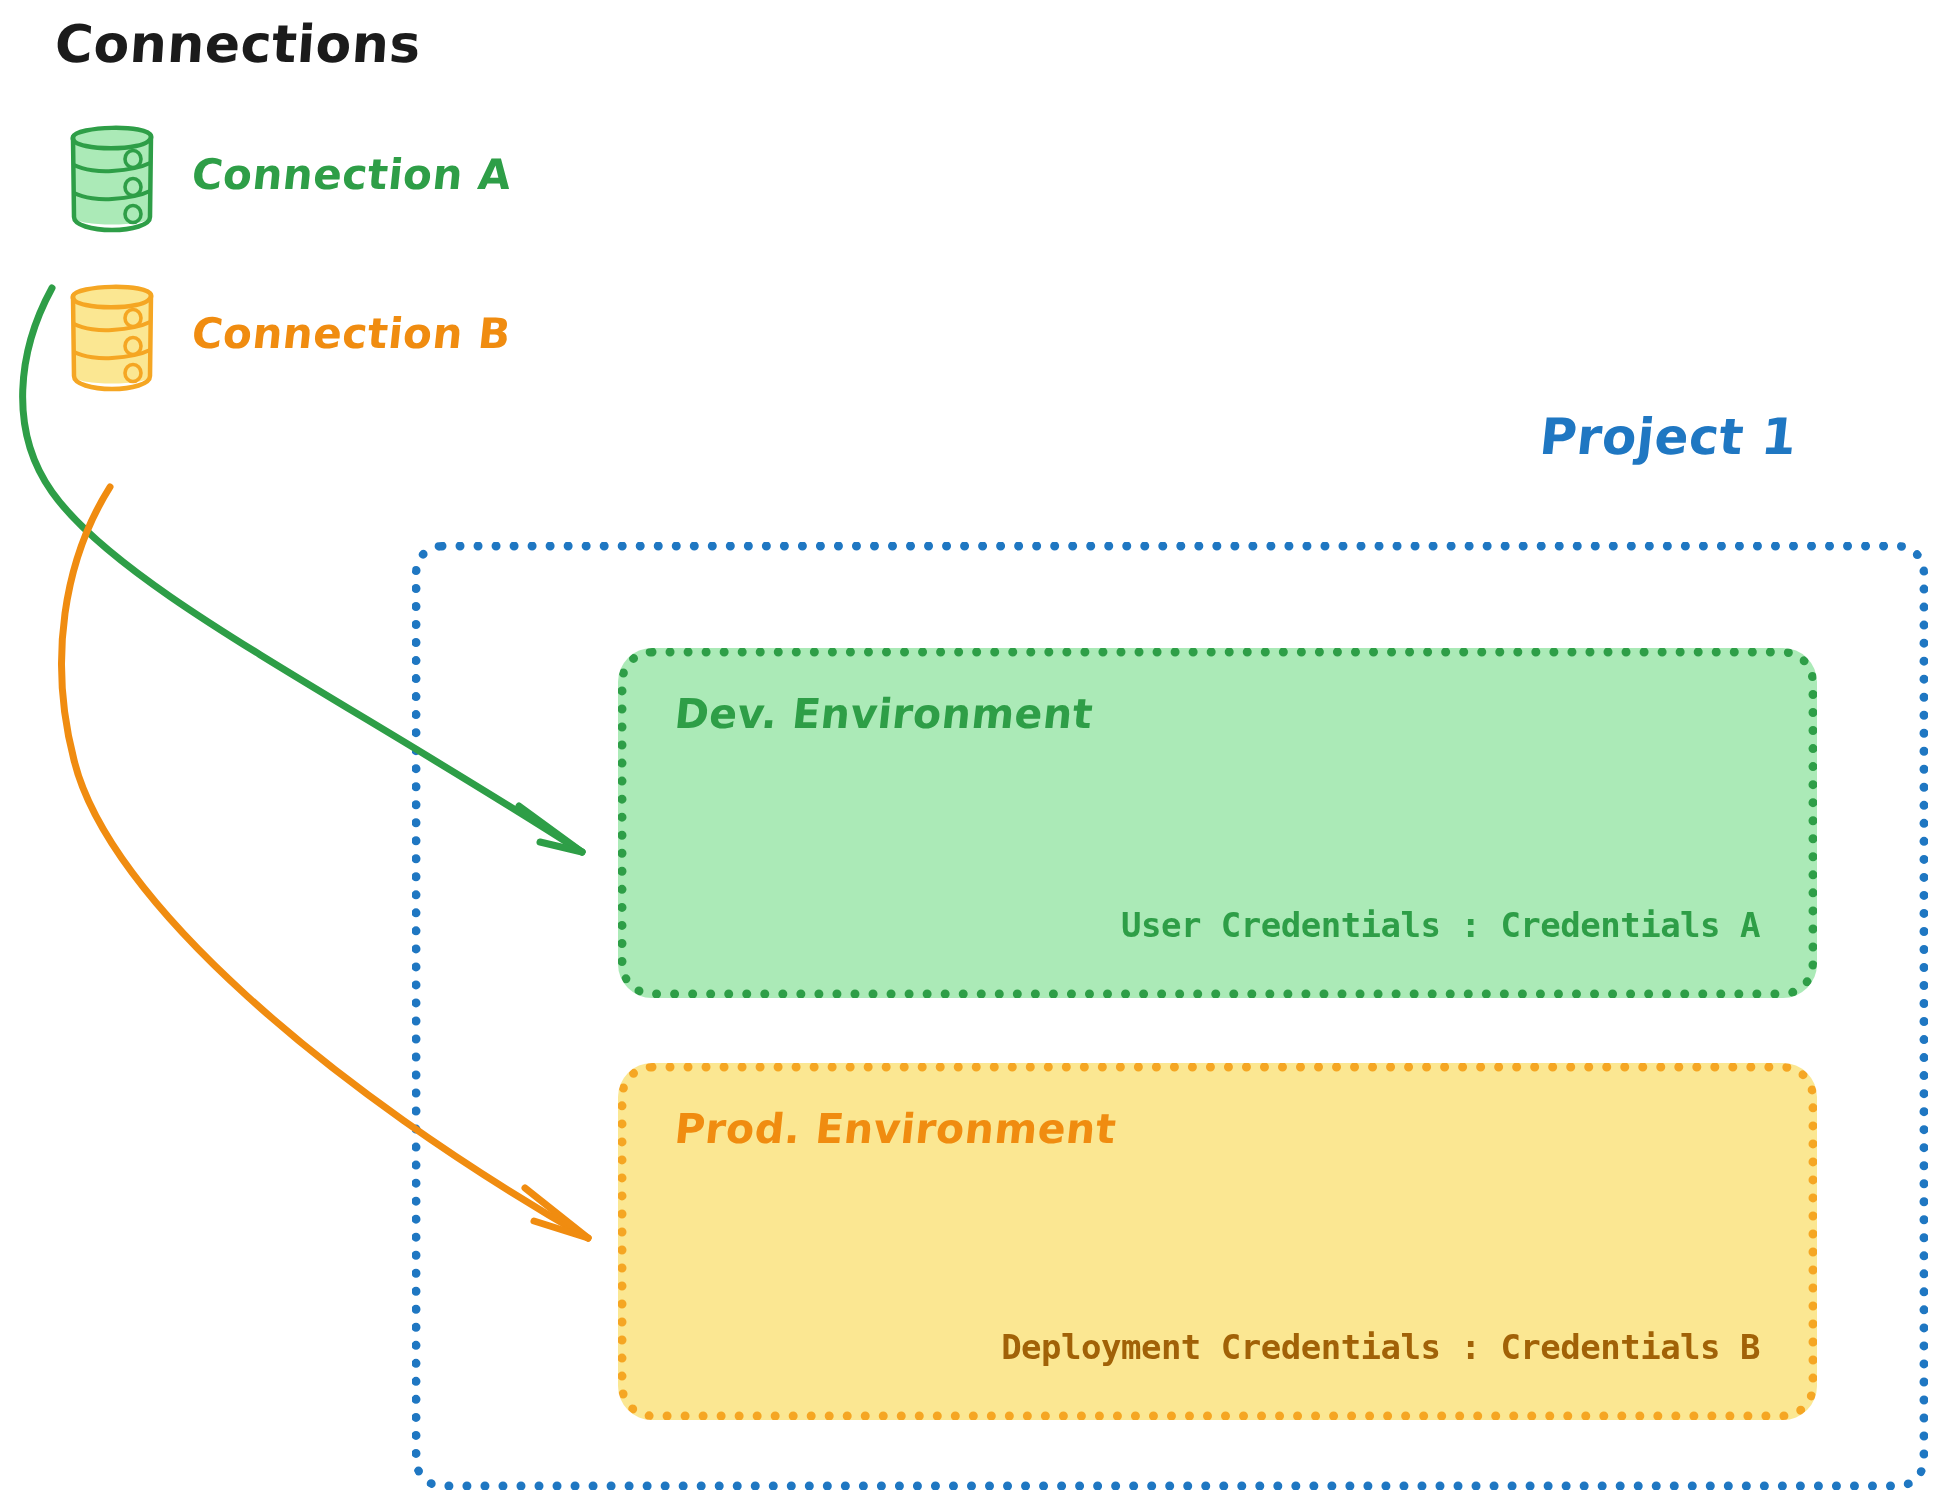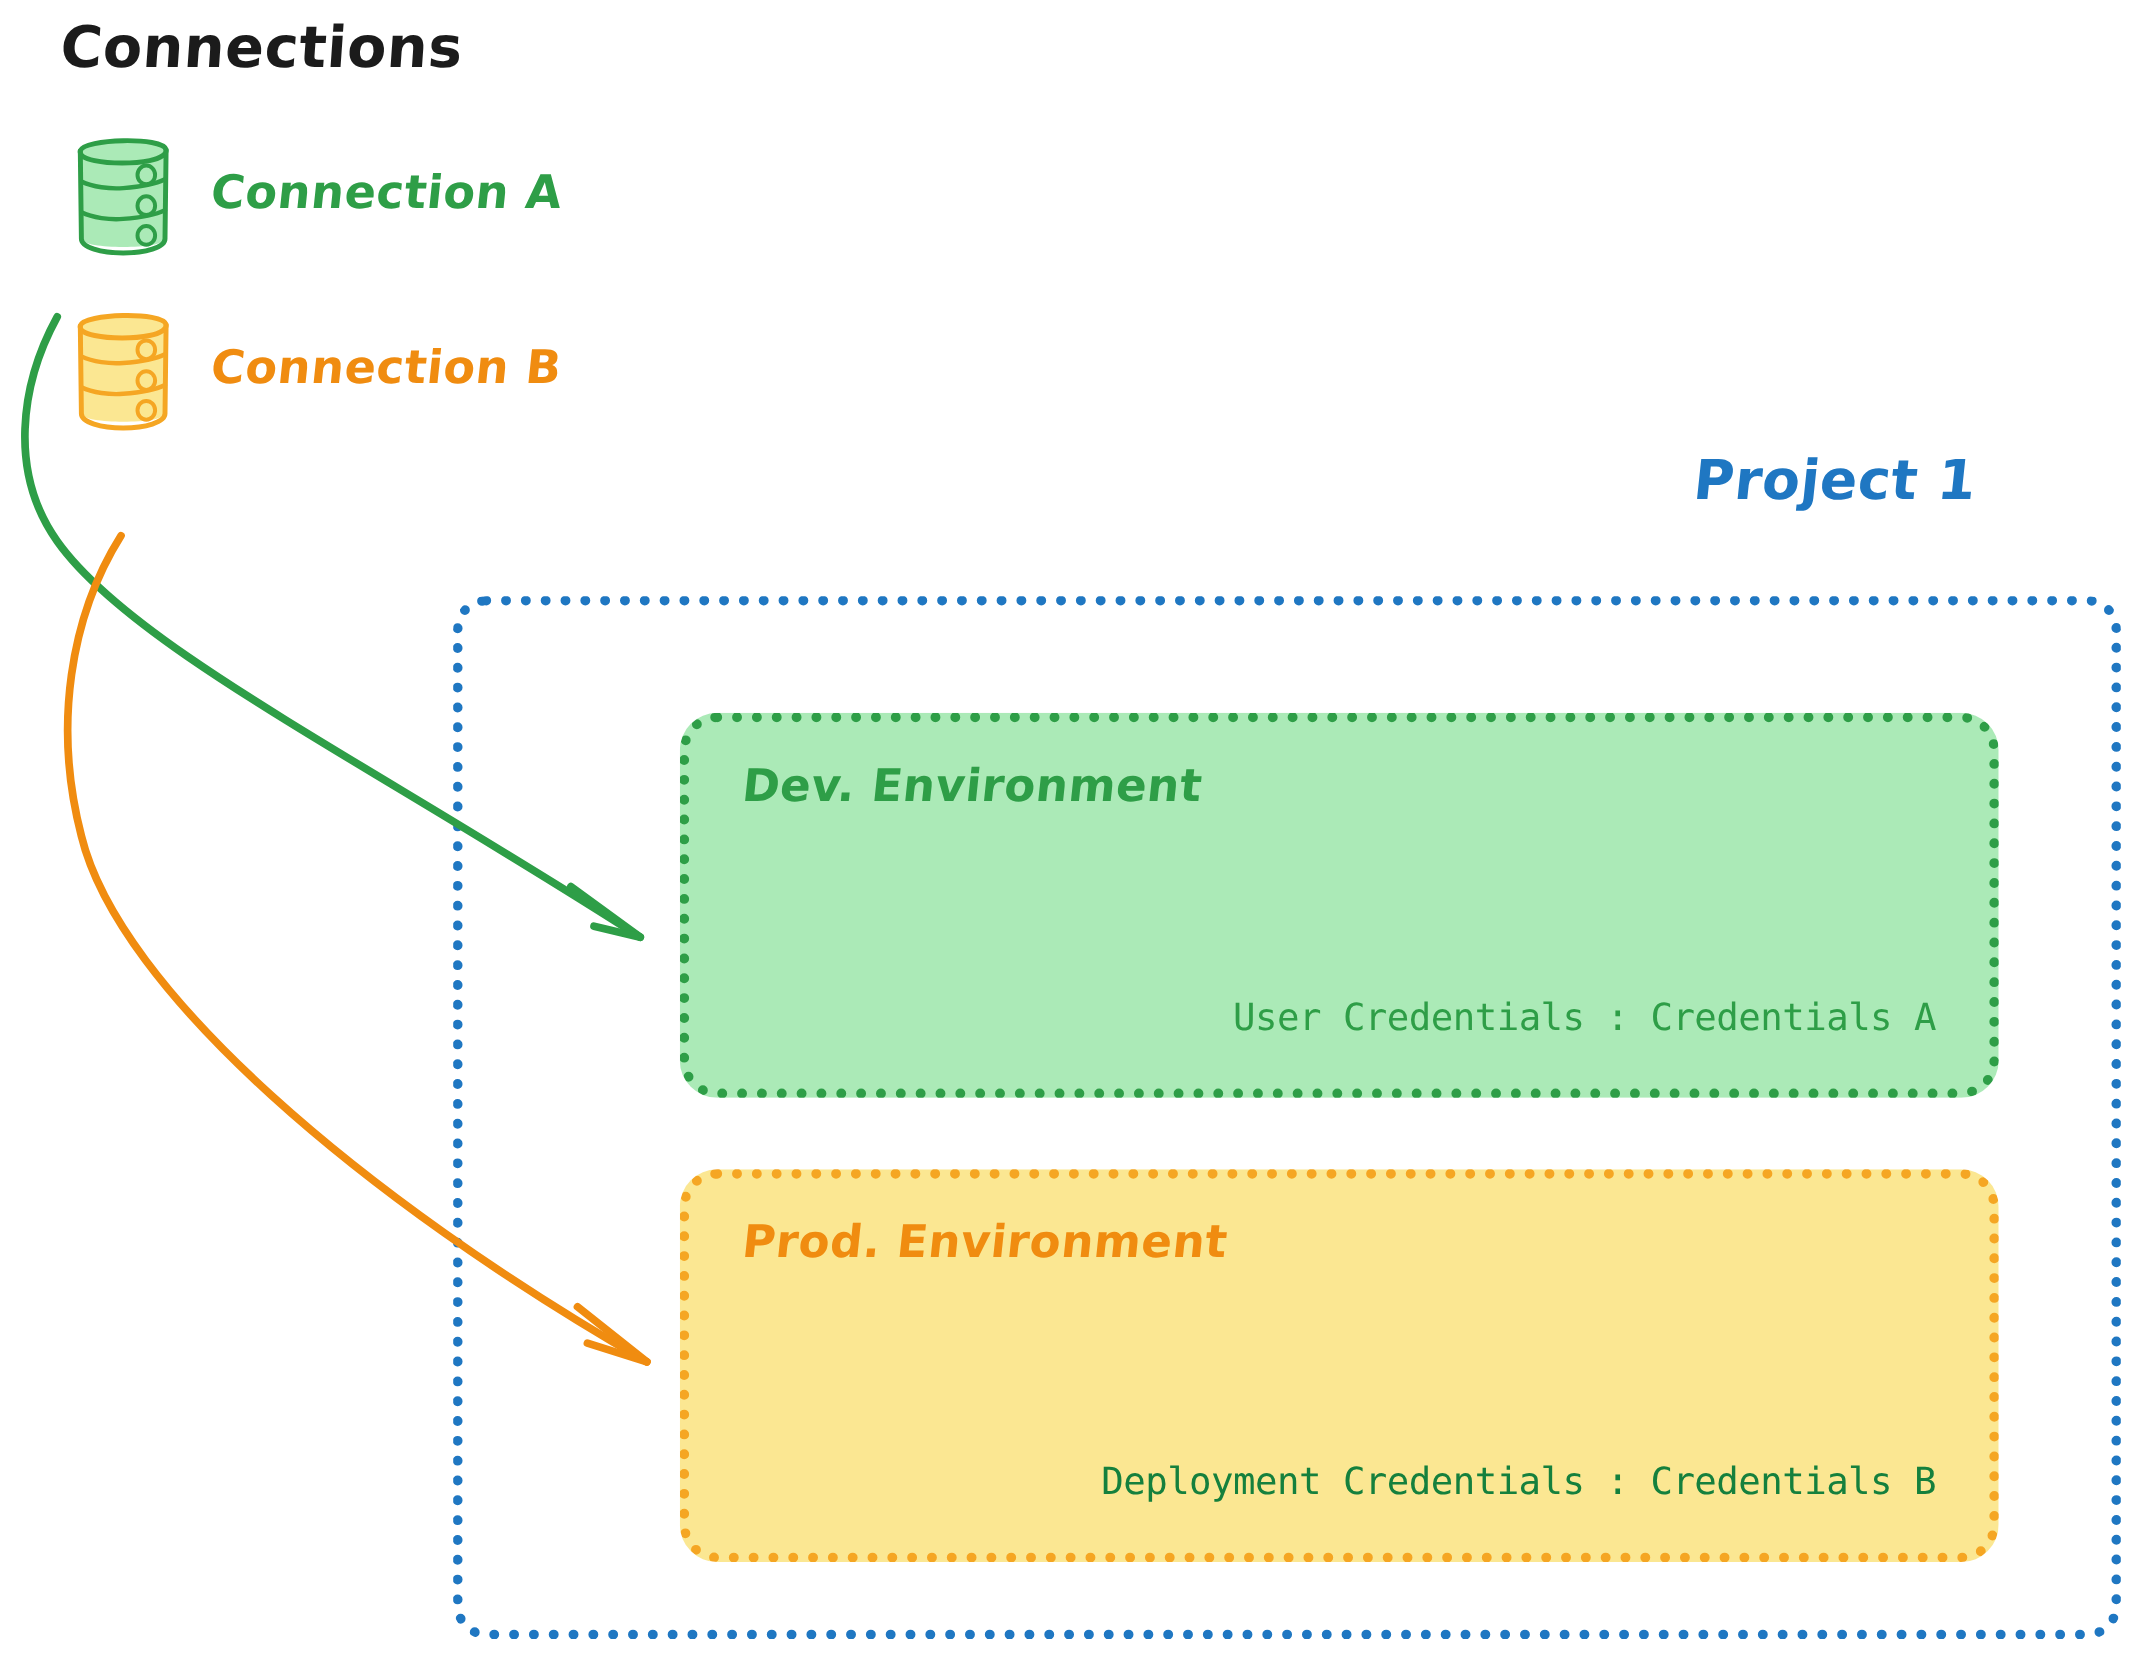"User Credentials : Credentials A" .mono { font-weight: 400 -> 700 }
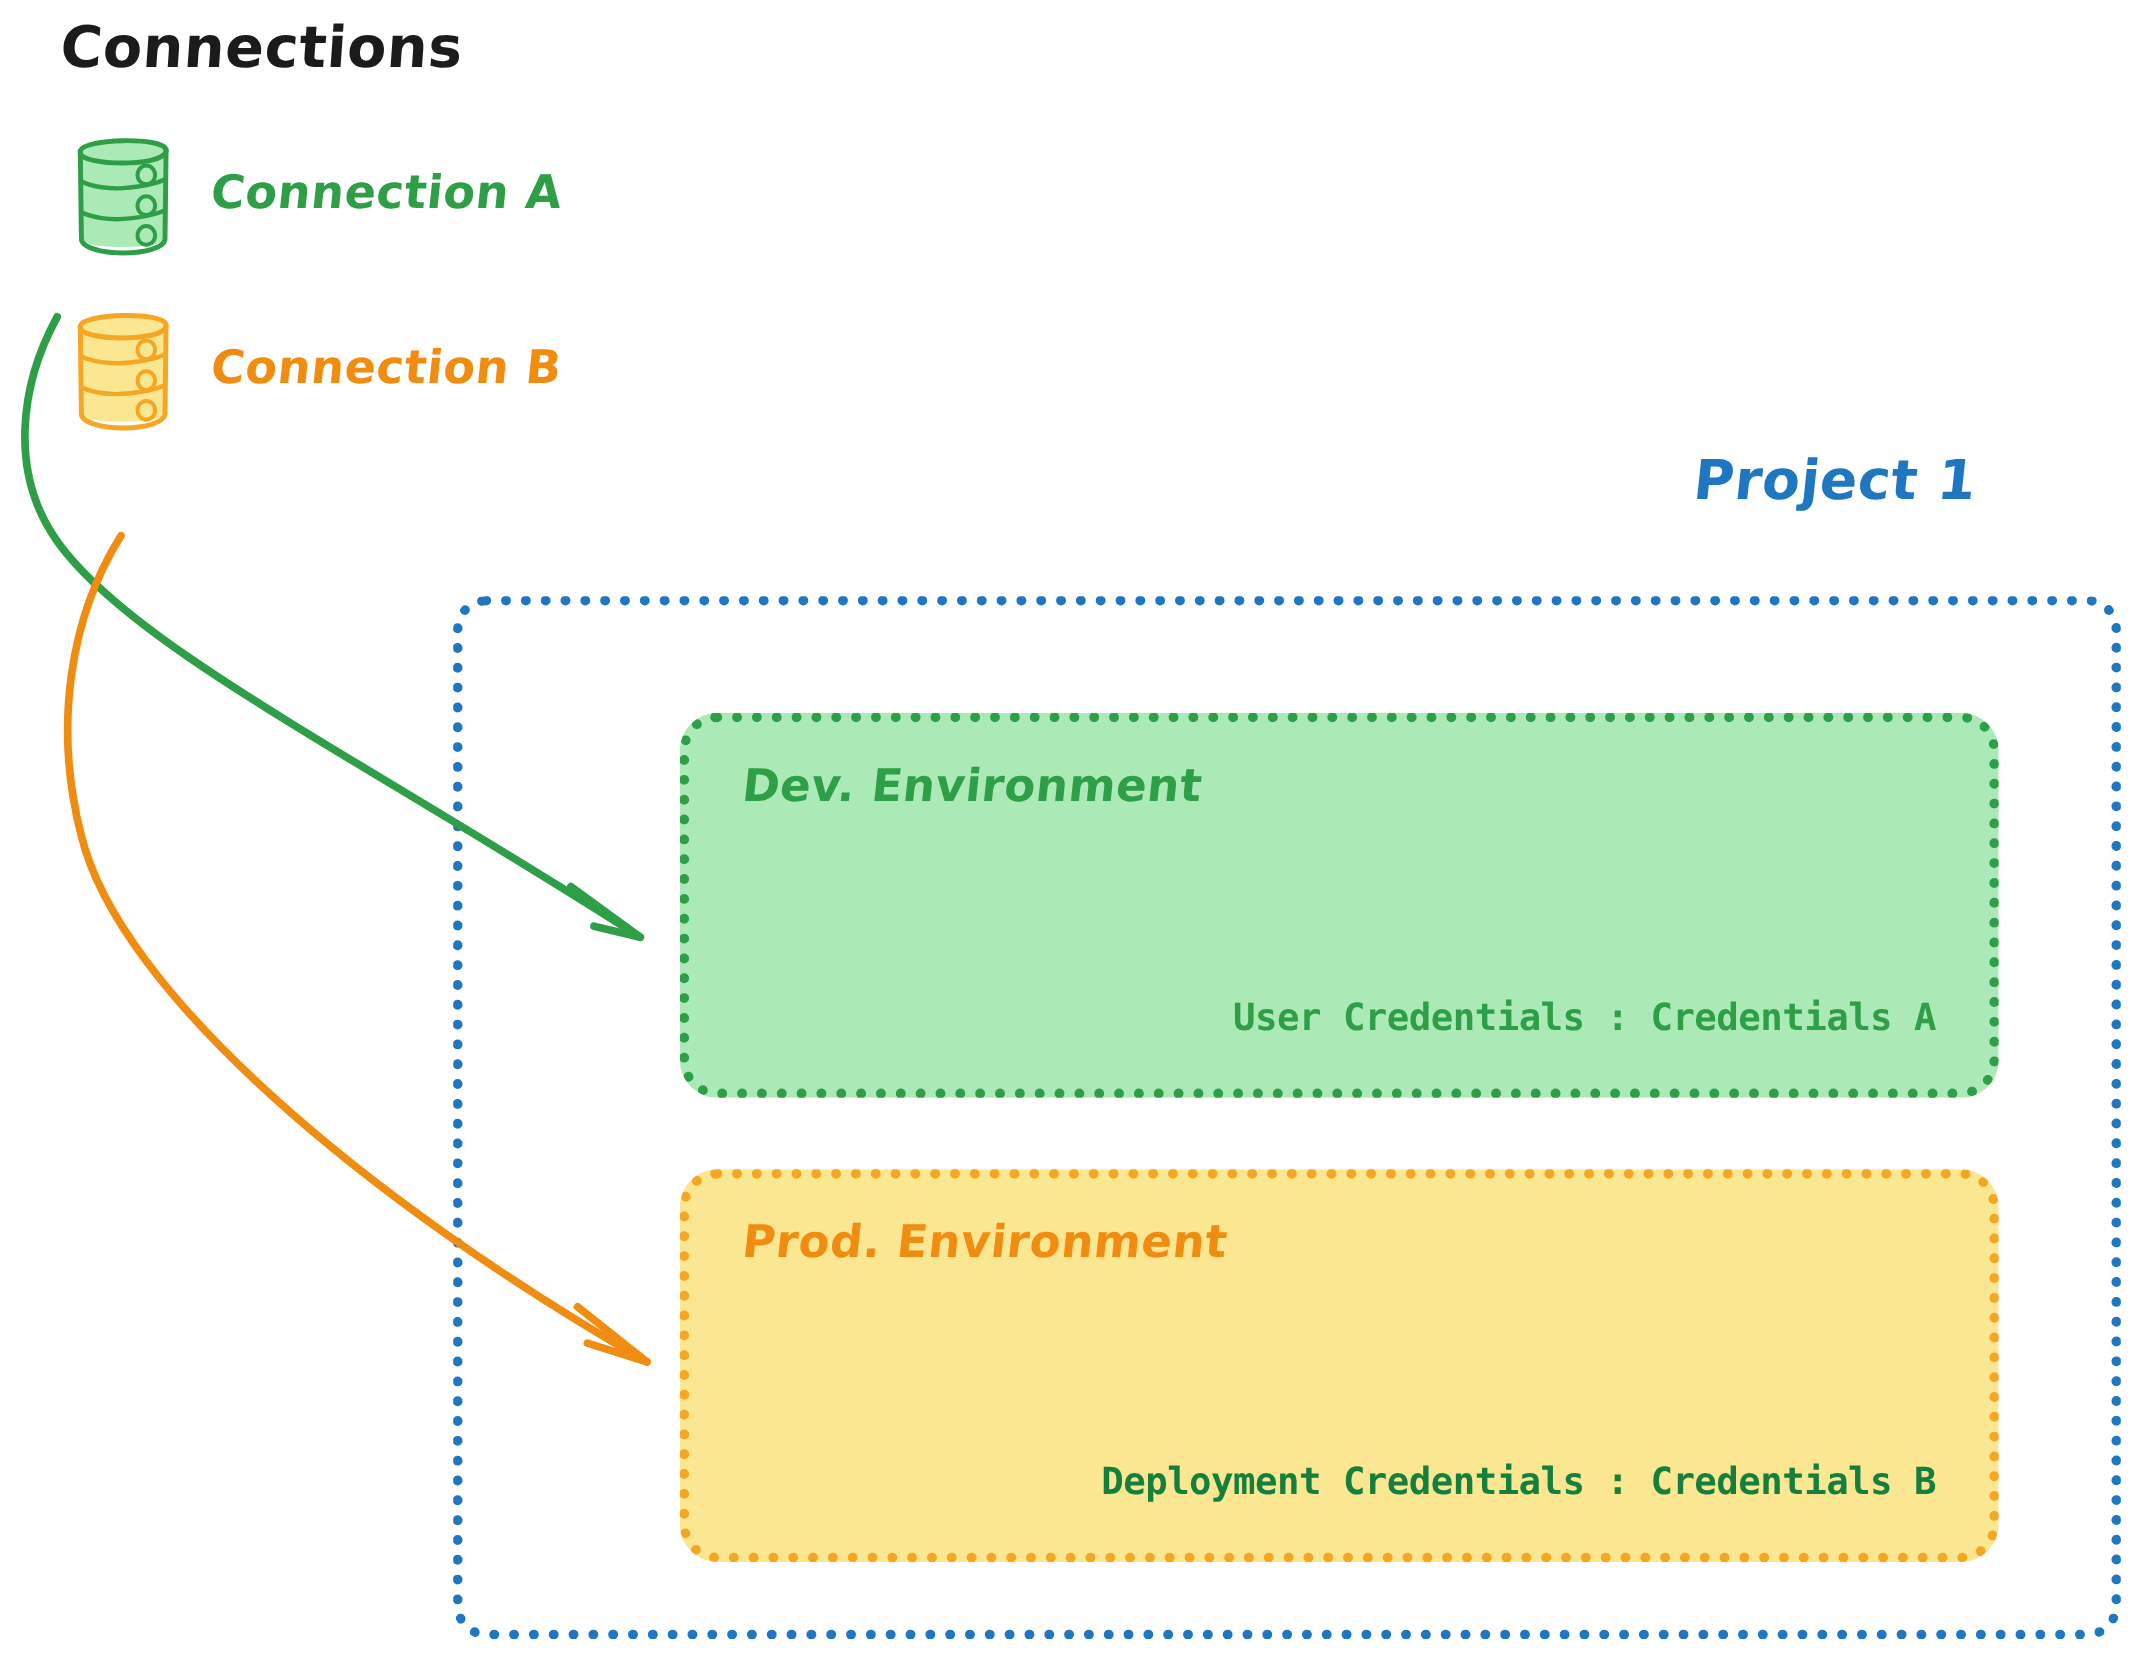"Deployment Credentials : Credentials B" #prod-box .env-cred { color: #15803d -> #a16207 }
